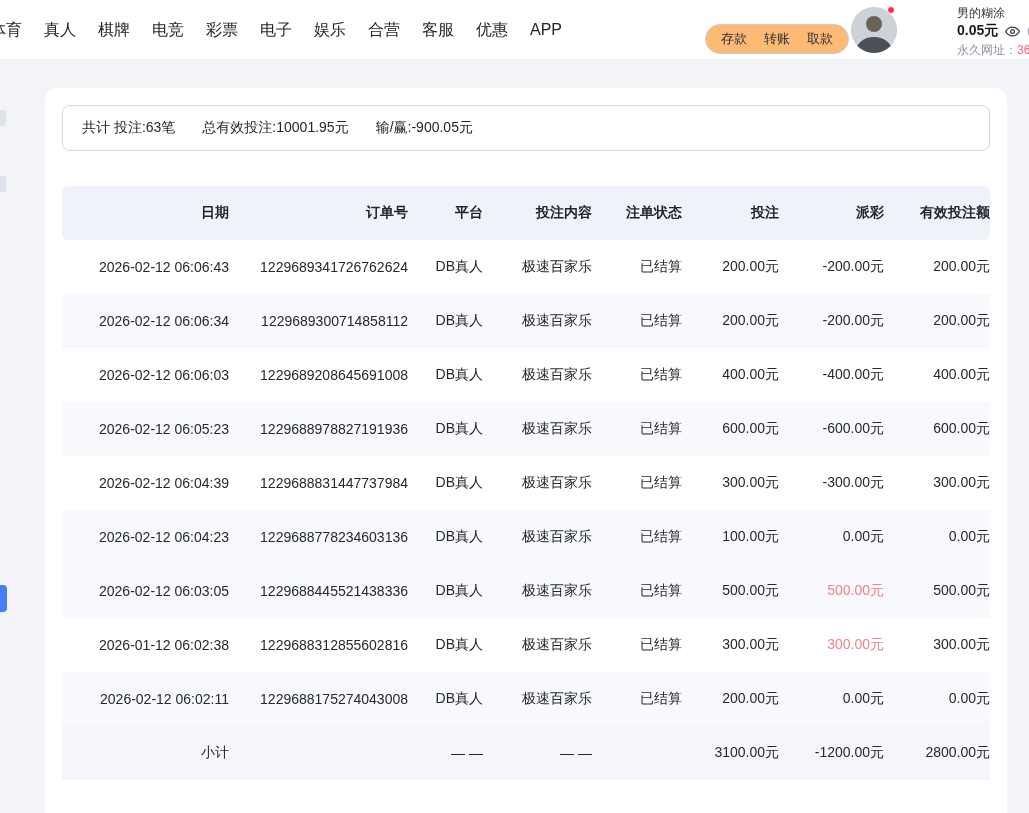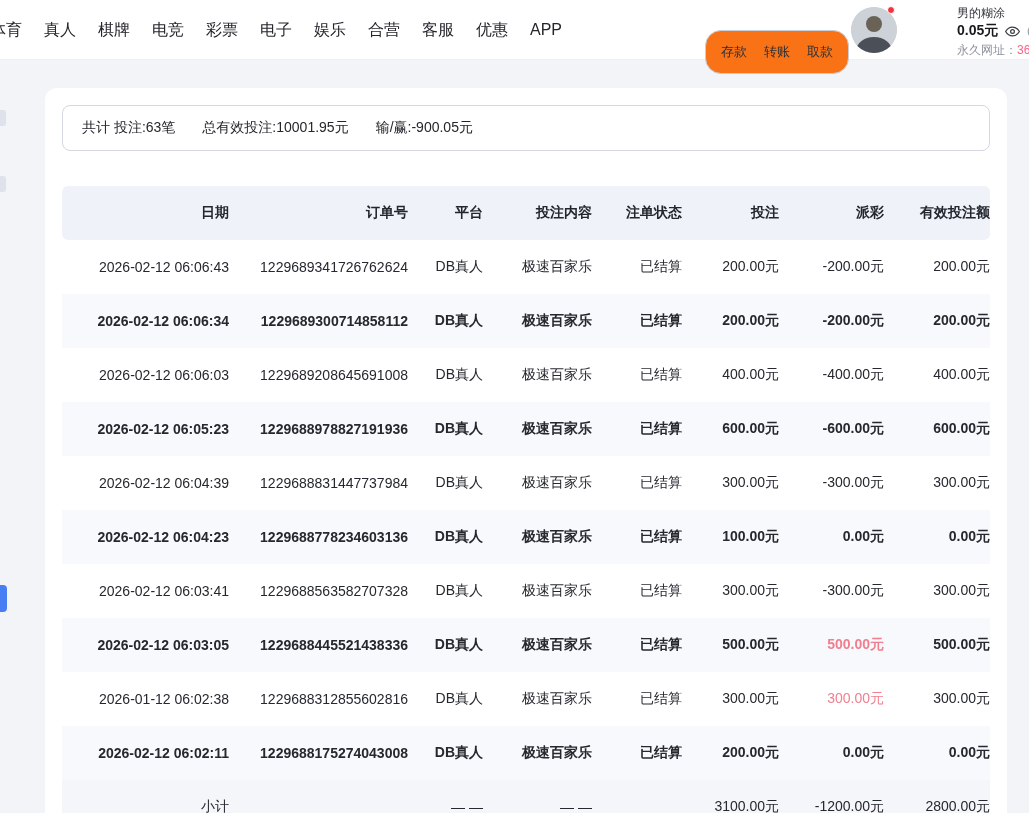"存款" .wallet-group { background: #f97316 -> #fdba74; height: 44px -> 30px; top: 30px -> 24px }
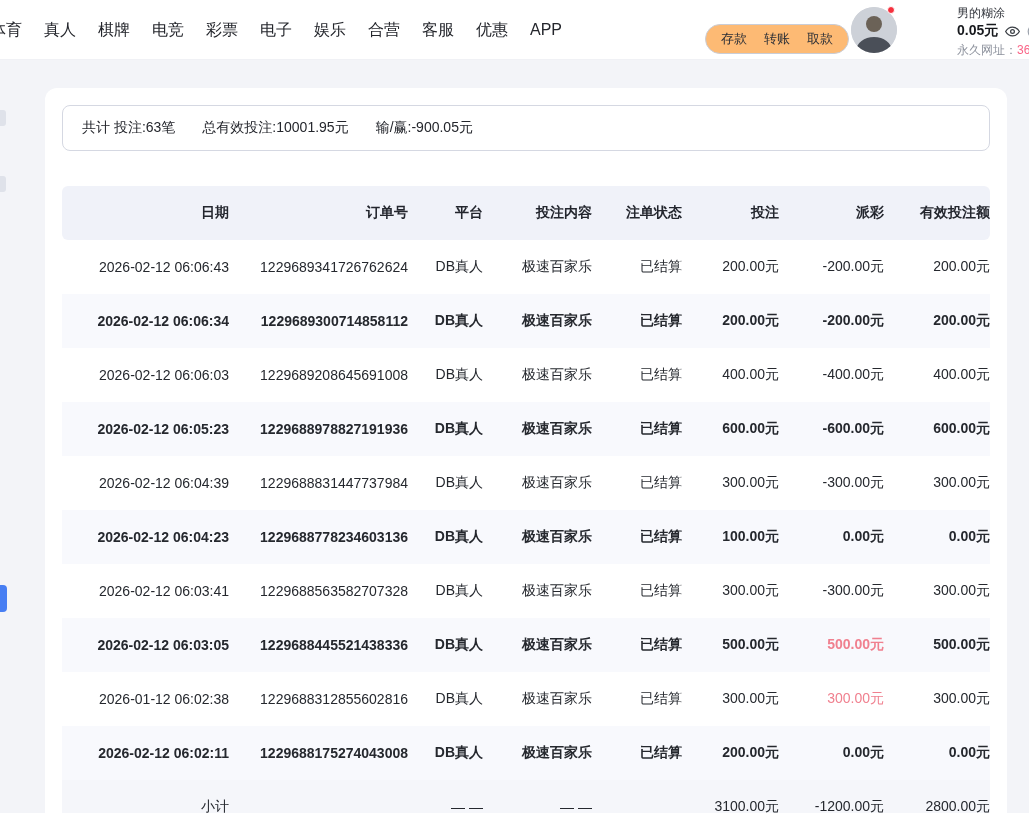"2026-02-12 06:06:34" tbody tr.alt td { font-weight: bold -> none }
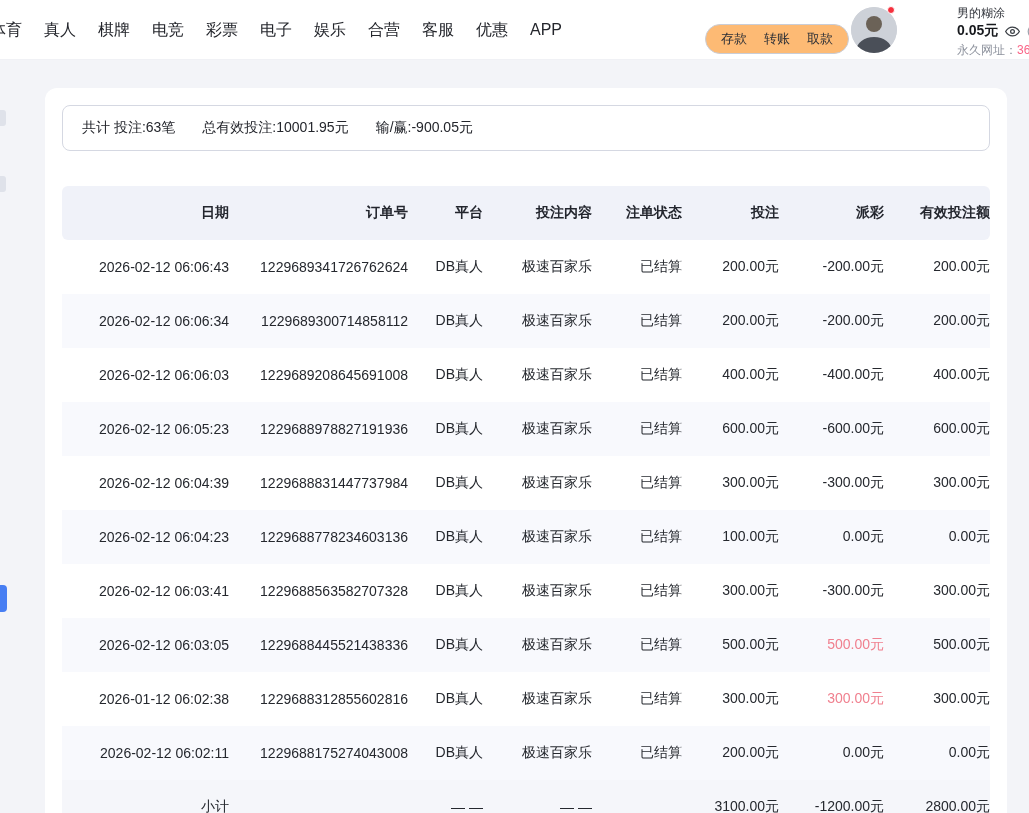"2026-02-12 06:03:41" tr { html: <tr> <td>2026-02-12 06:03:41</td> <td>1229688563582707328</td> <td>DB真人</td> <td>极速百家乐</td> <td>已结算</td> <td>300.00元</td> <td>-300.00元</td> <td>300.00元</td> </tr> -> none }
